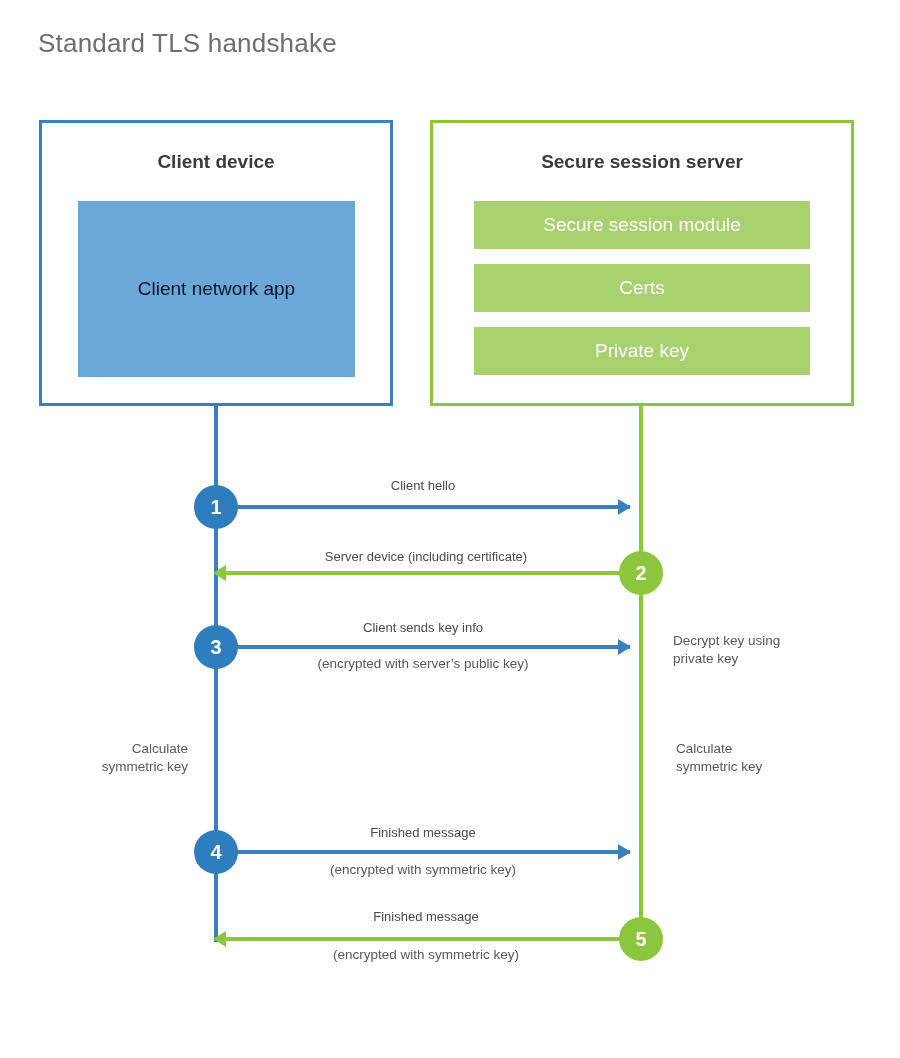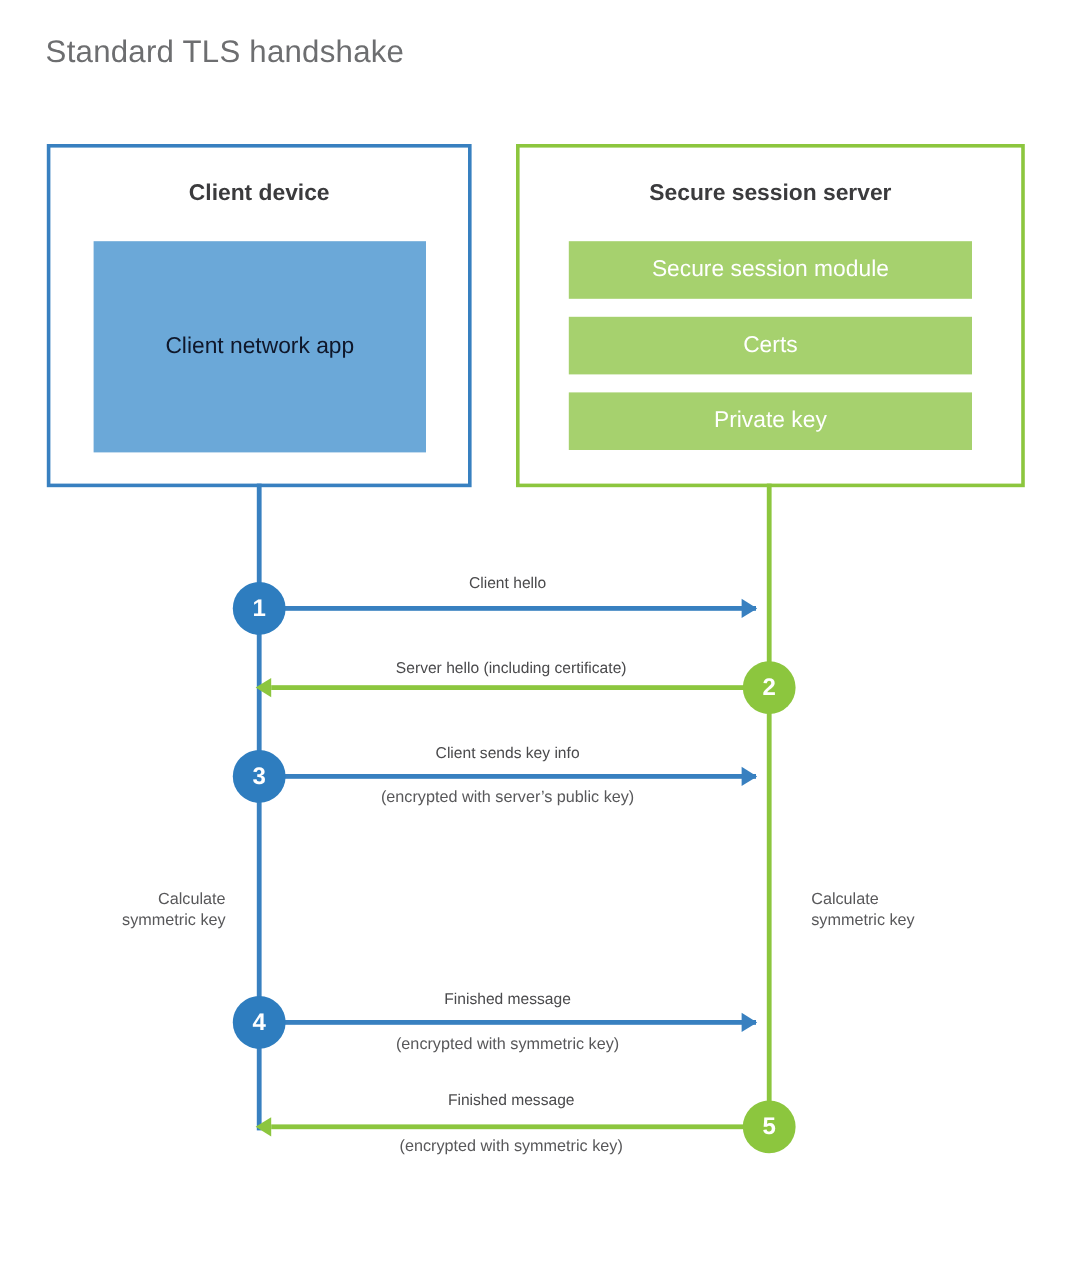"Server hello (including certificate)" div.main { text: hello -> device }
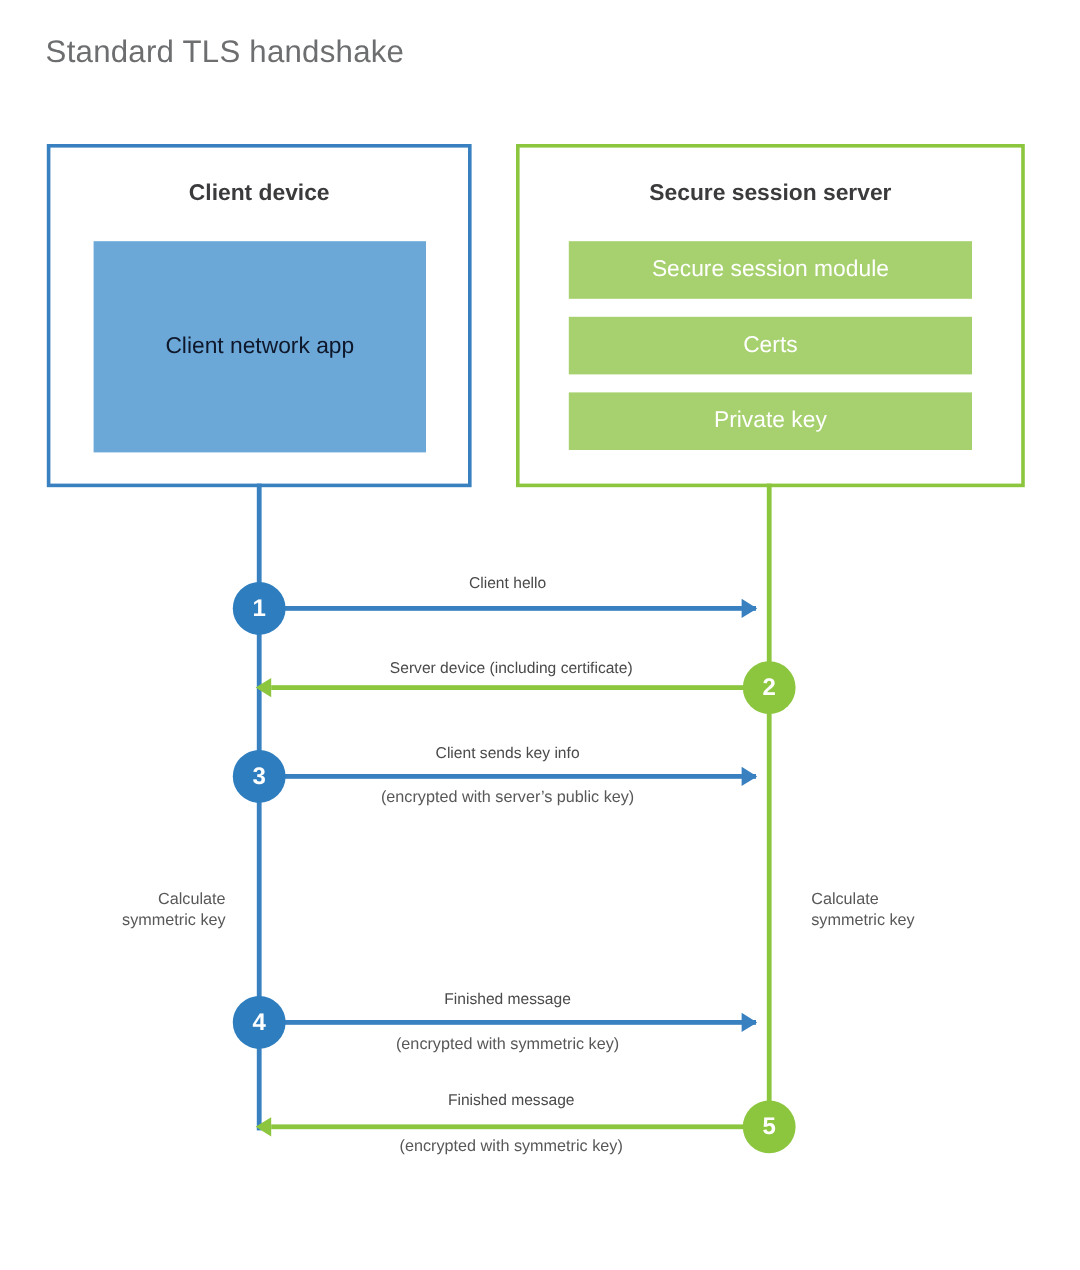"Decrypt key using" div.side-note { html: none -> <div>Decrypt key using private key</div> }
